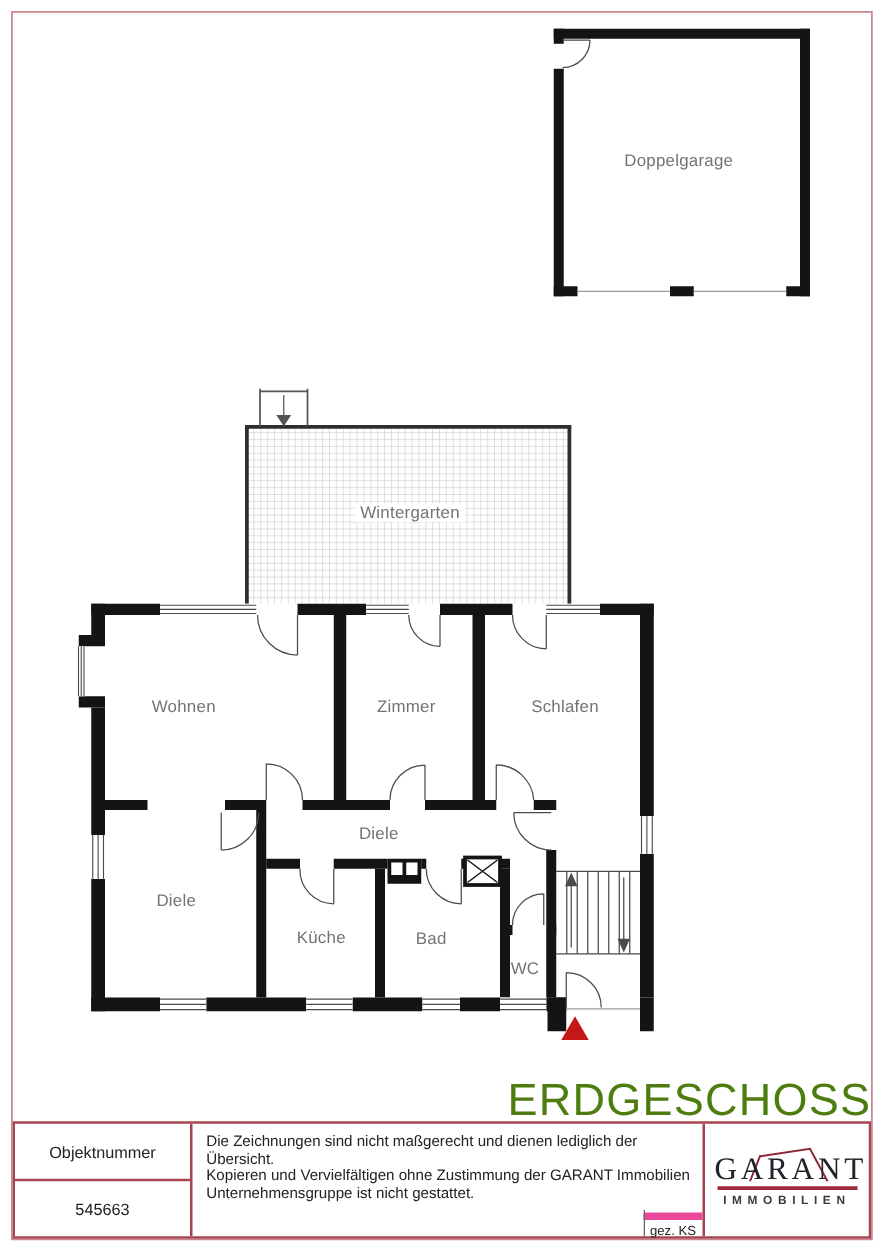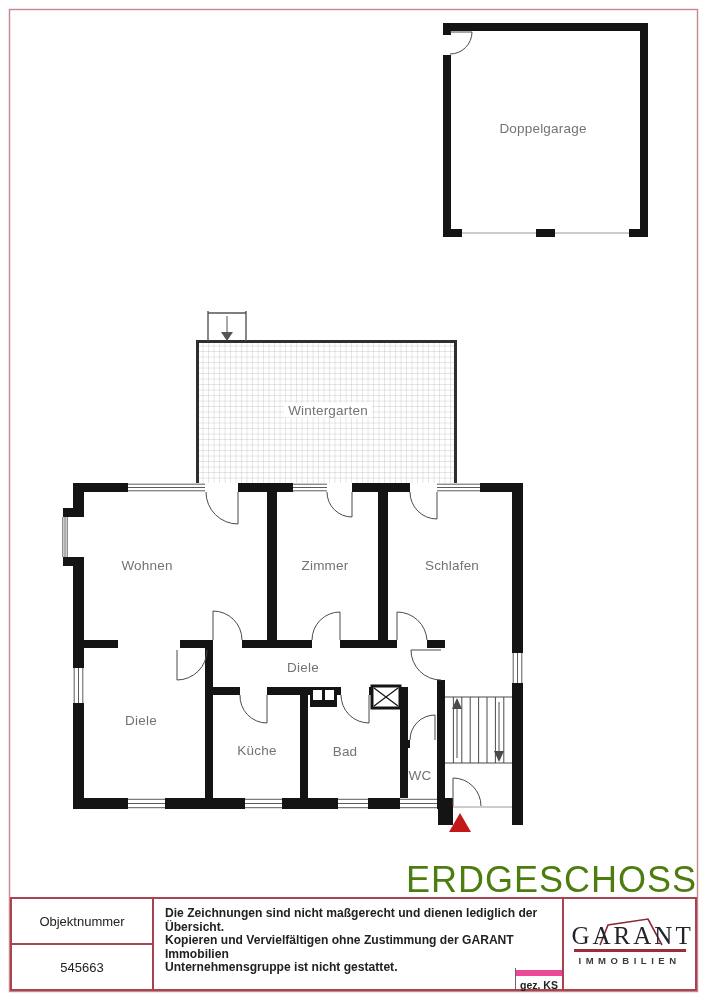"Die Zeichnungen sind nicht maßgerecht" #disclaimer-col { font-weight: bold -> none }
